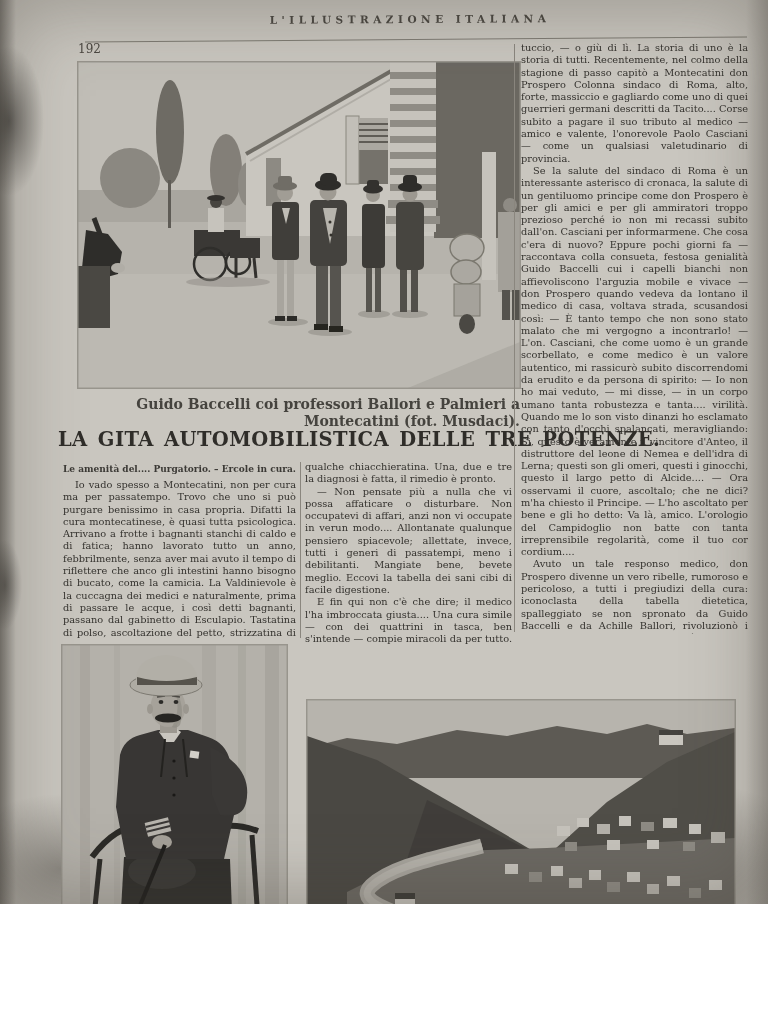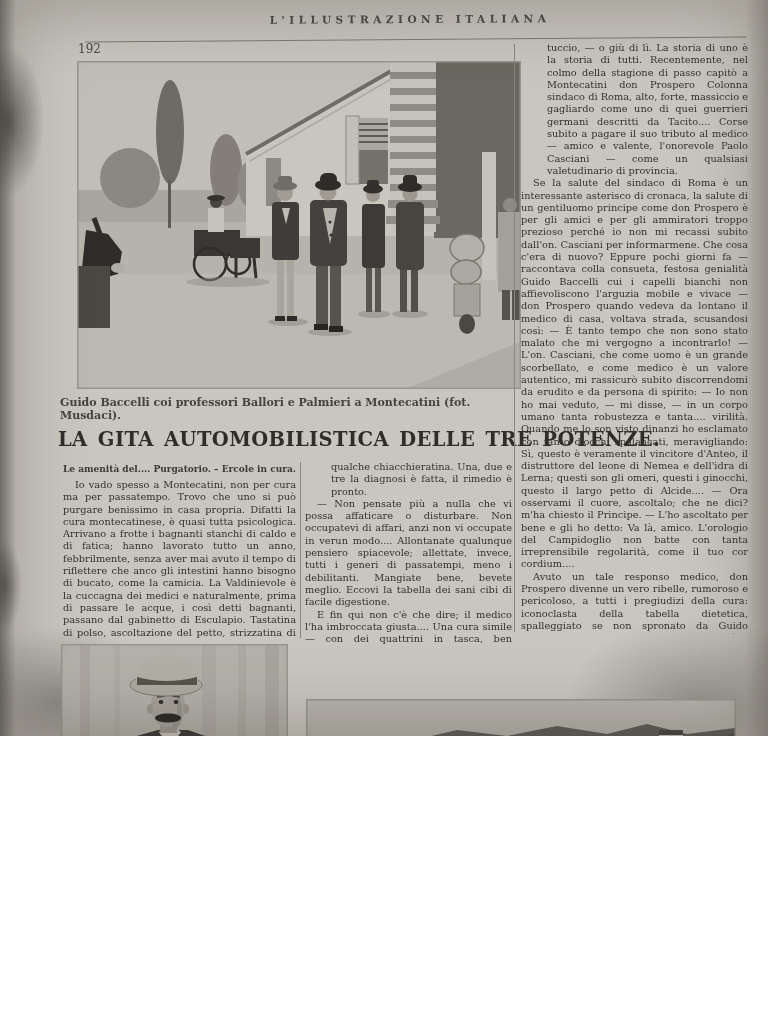"L'ILLUSTRAZIONE ITALIANA" .page { height: 736px -> 904px }
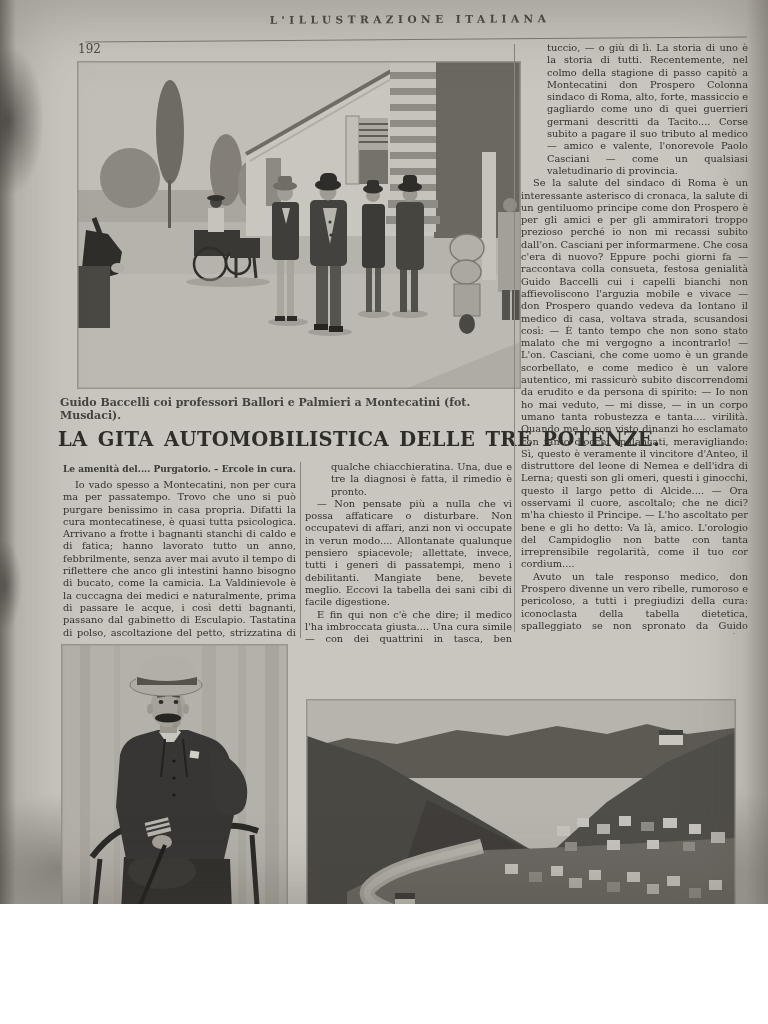"tuccio, — o giù di" .coltext p.noindent { padding-left: 26px -> none }
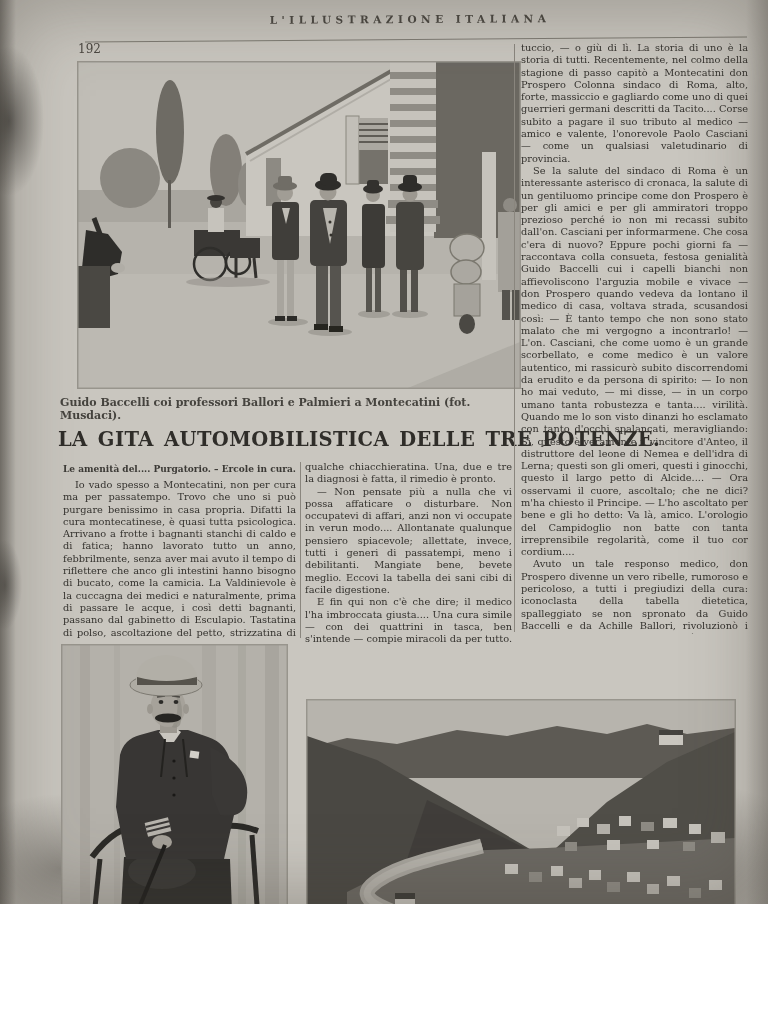"Guido Baccelli coi professori Ballori" .caption { font-size: 11px -> 14px; text-align: left -> right }
